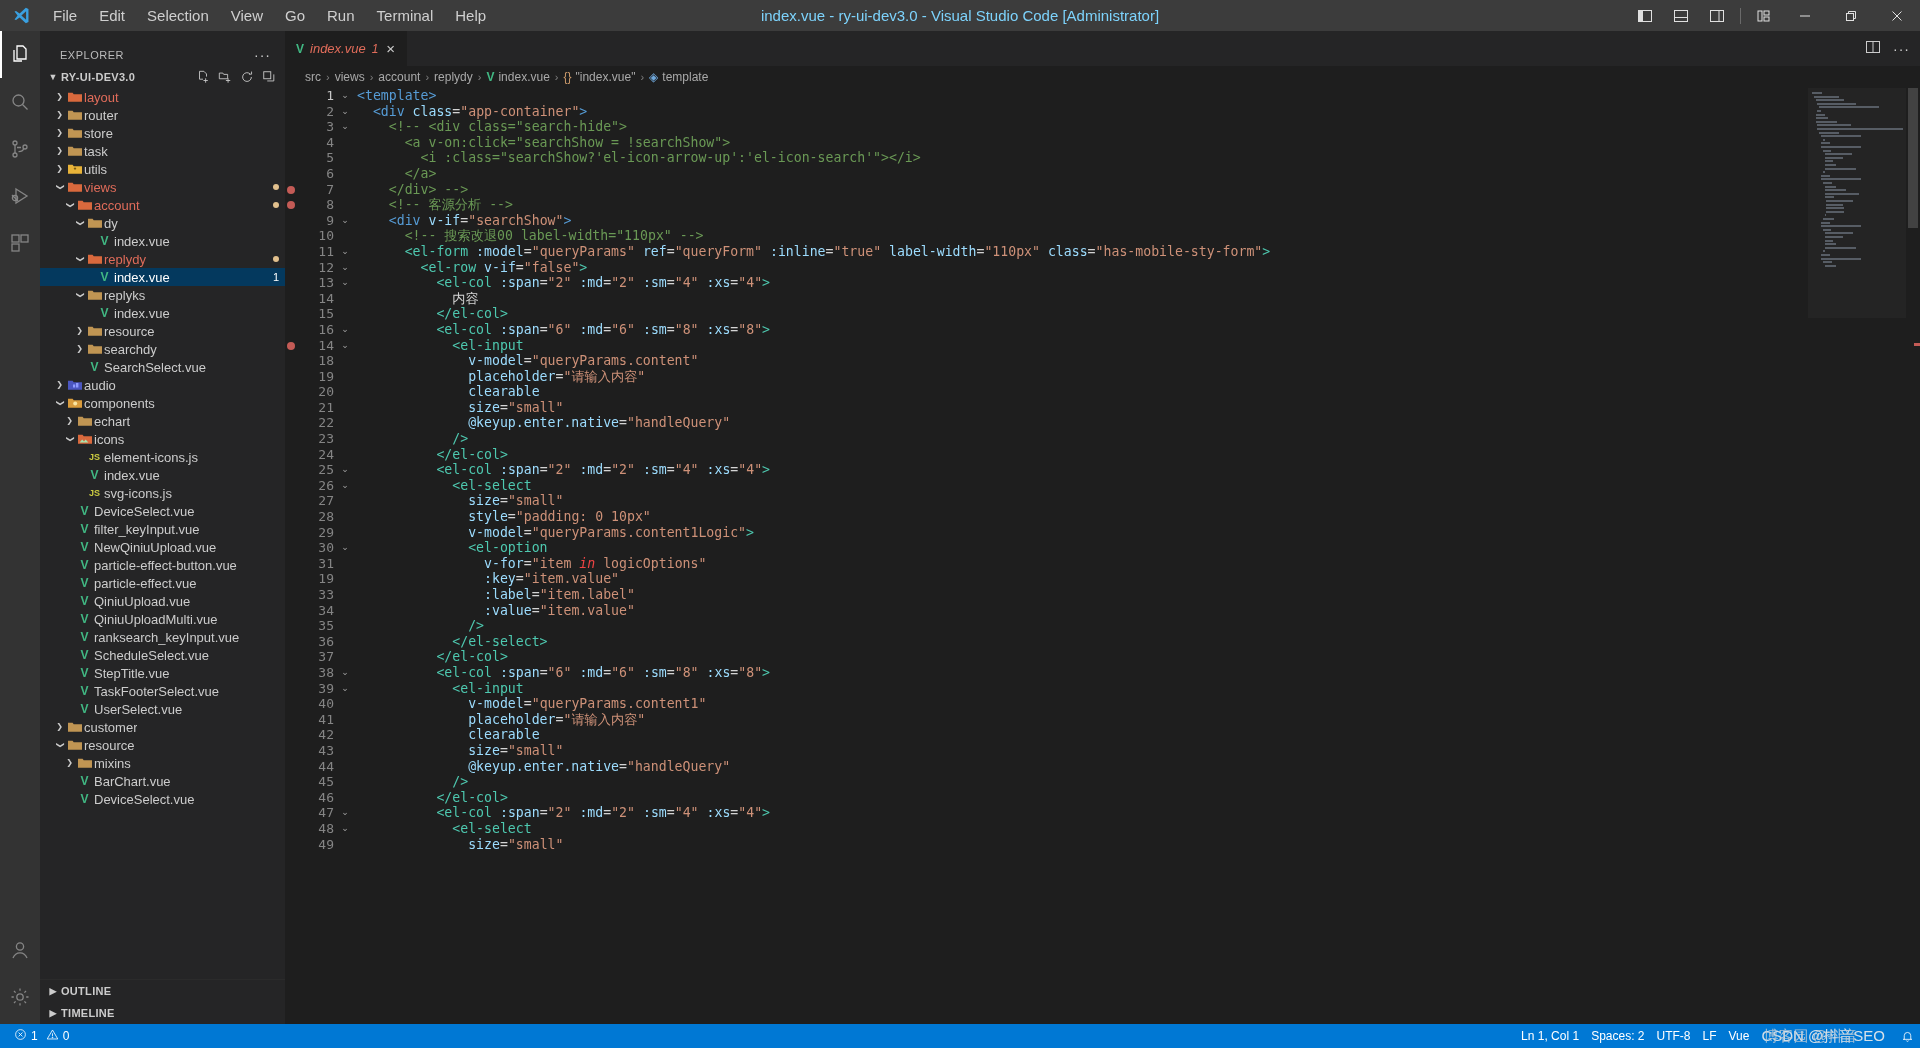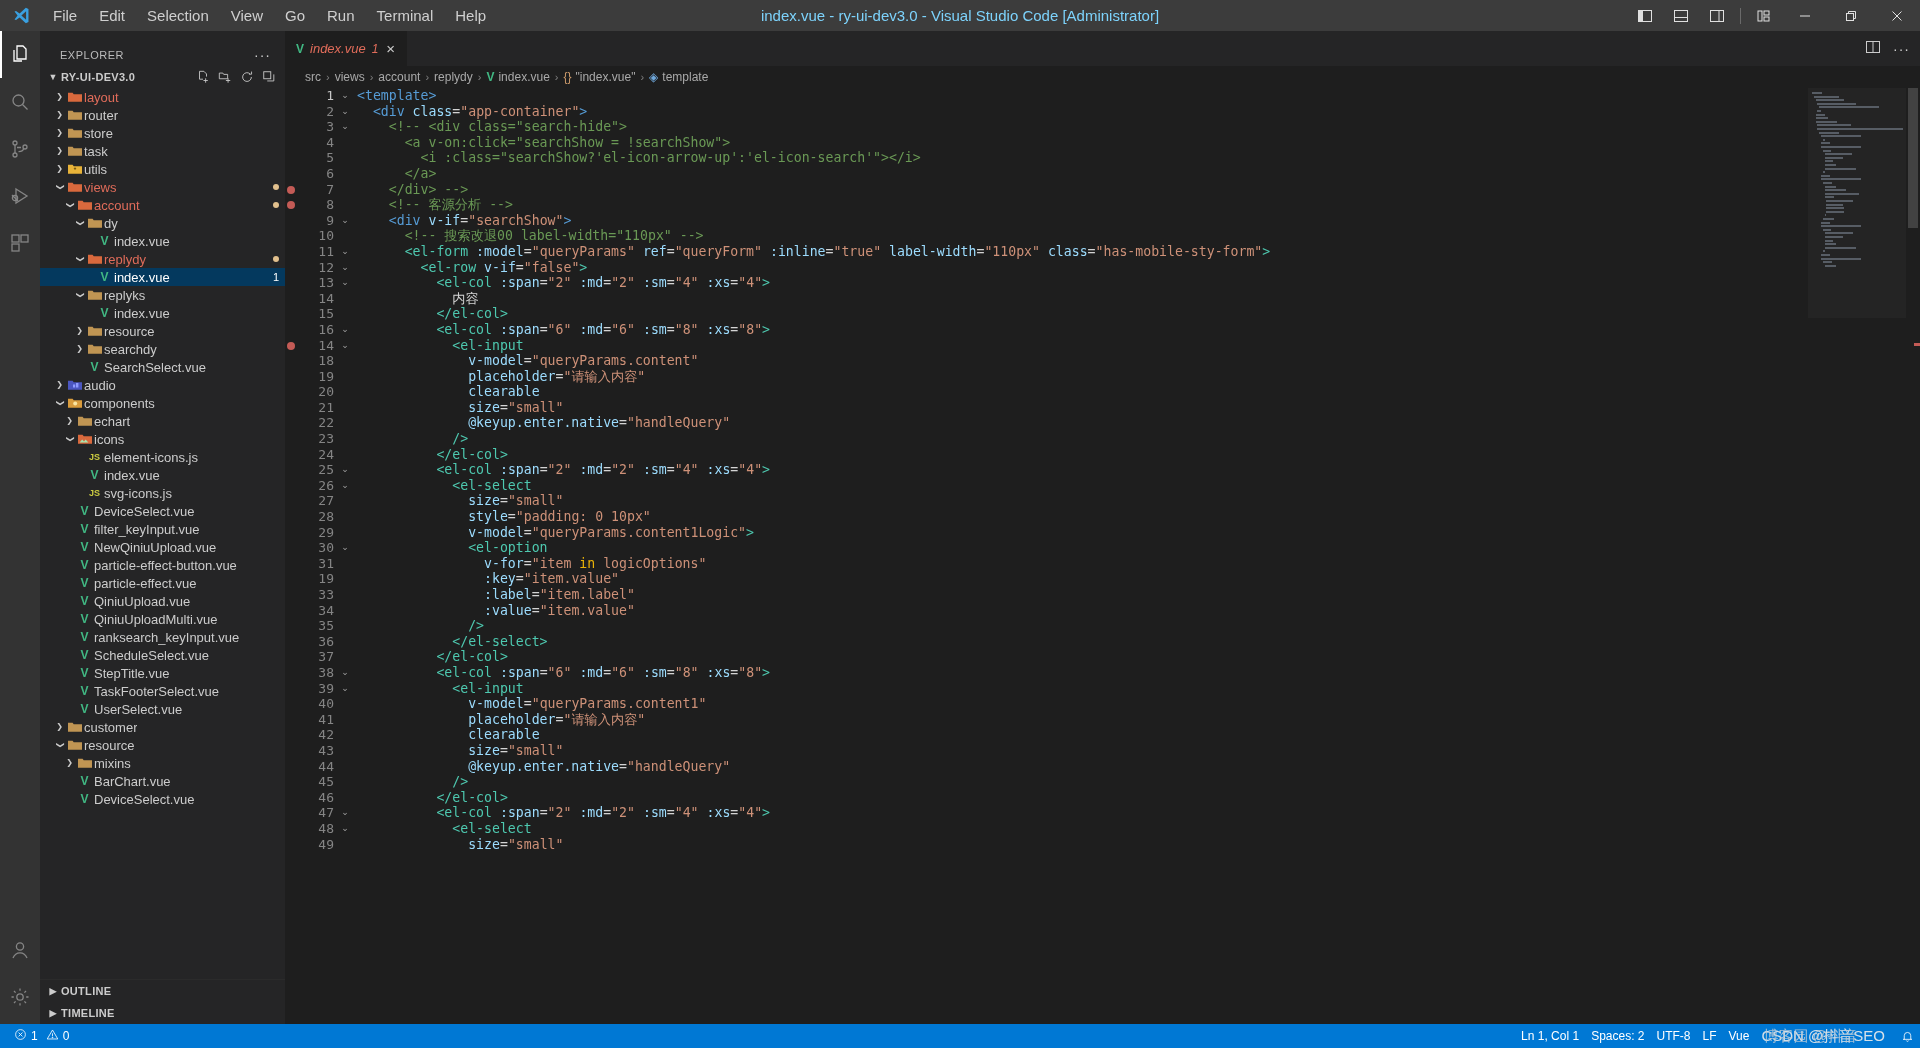"in" .t-key { color: #eab308 -> #ef4444; font-style: none -> italic }
